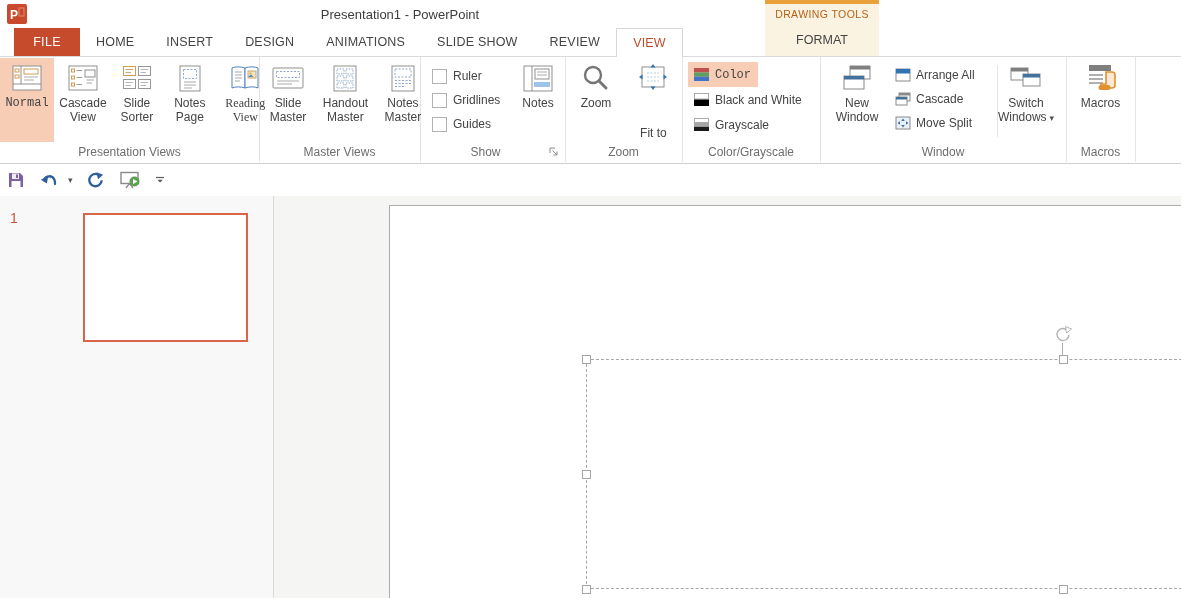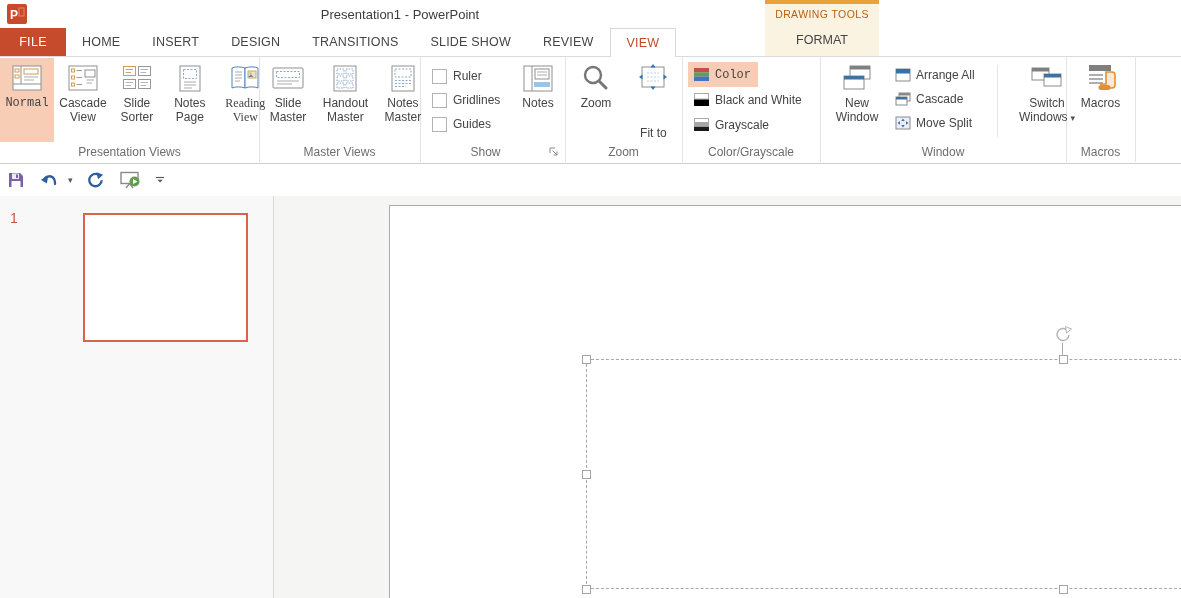"FILE" .tab-file { margin-left: none -> 14px }
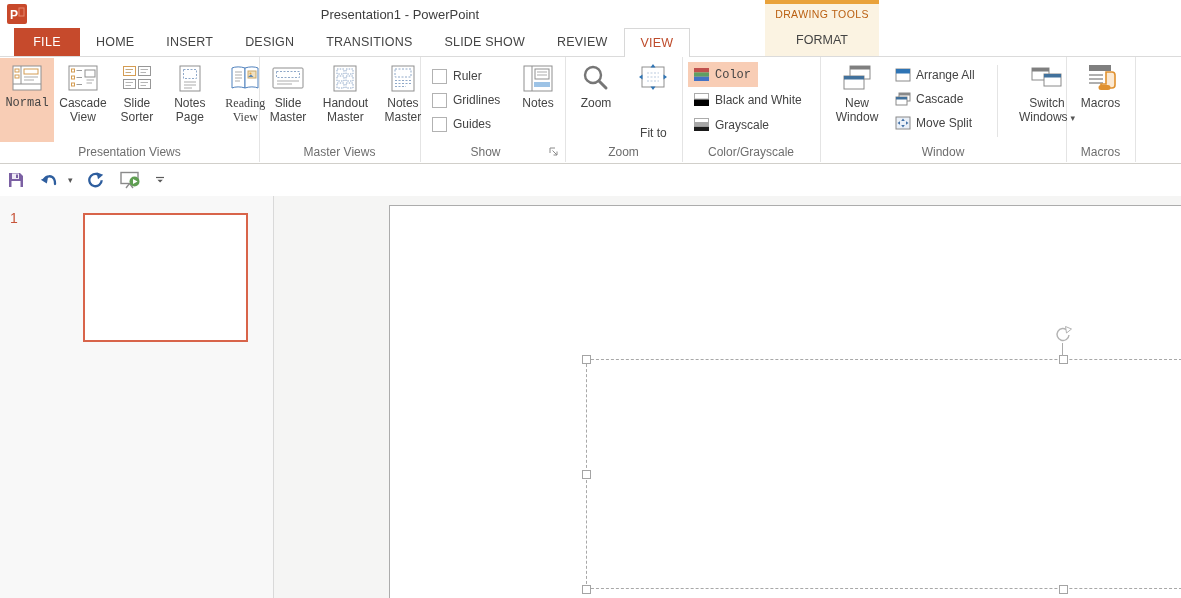"TRANSITIONS" div.tab { text: TRANSITIONS -> ANIMATIONS }
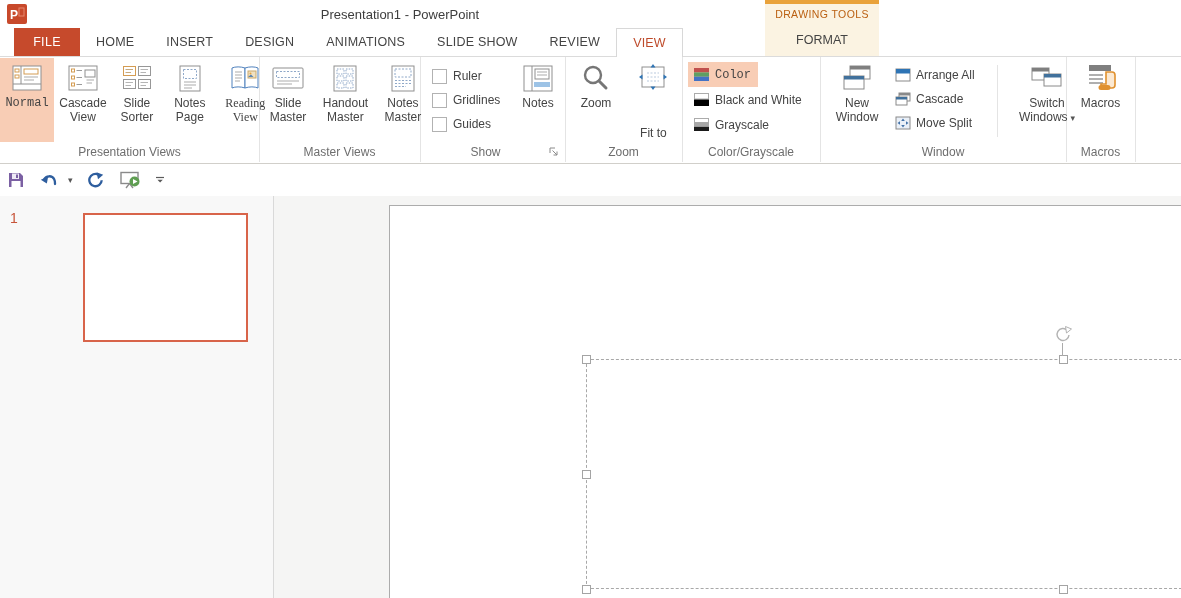"Switch" div.bigbtn { left: 196px -> 175px }
